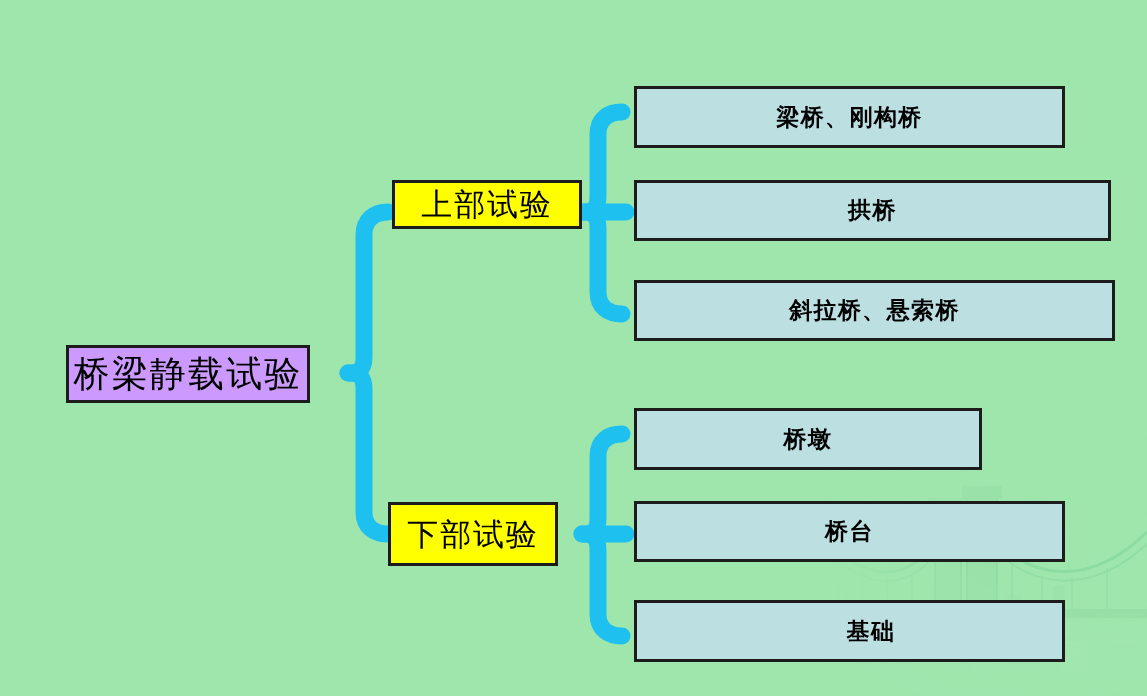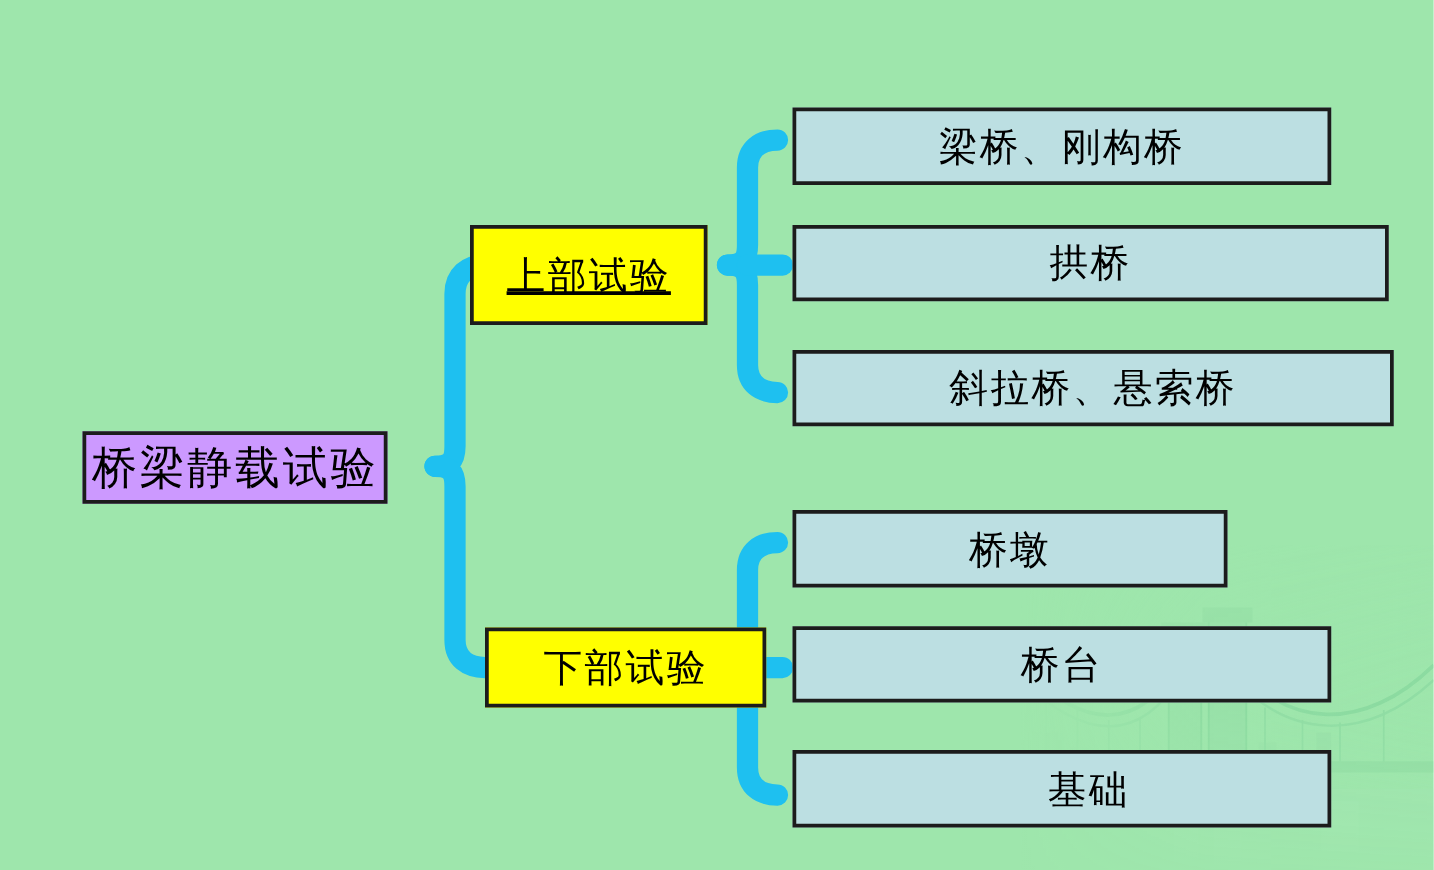"梁桥、刚构桥" .node-leaf { font-size: 31px -> 23px; font-weight: none -> bold }
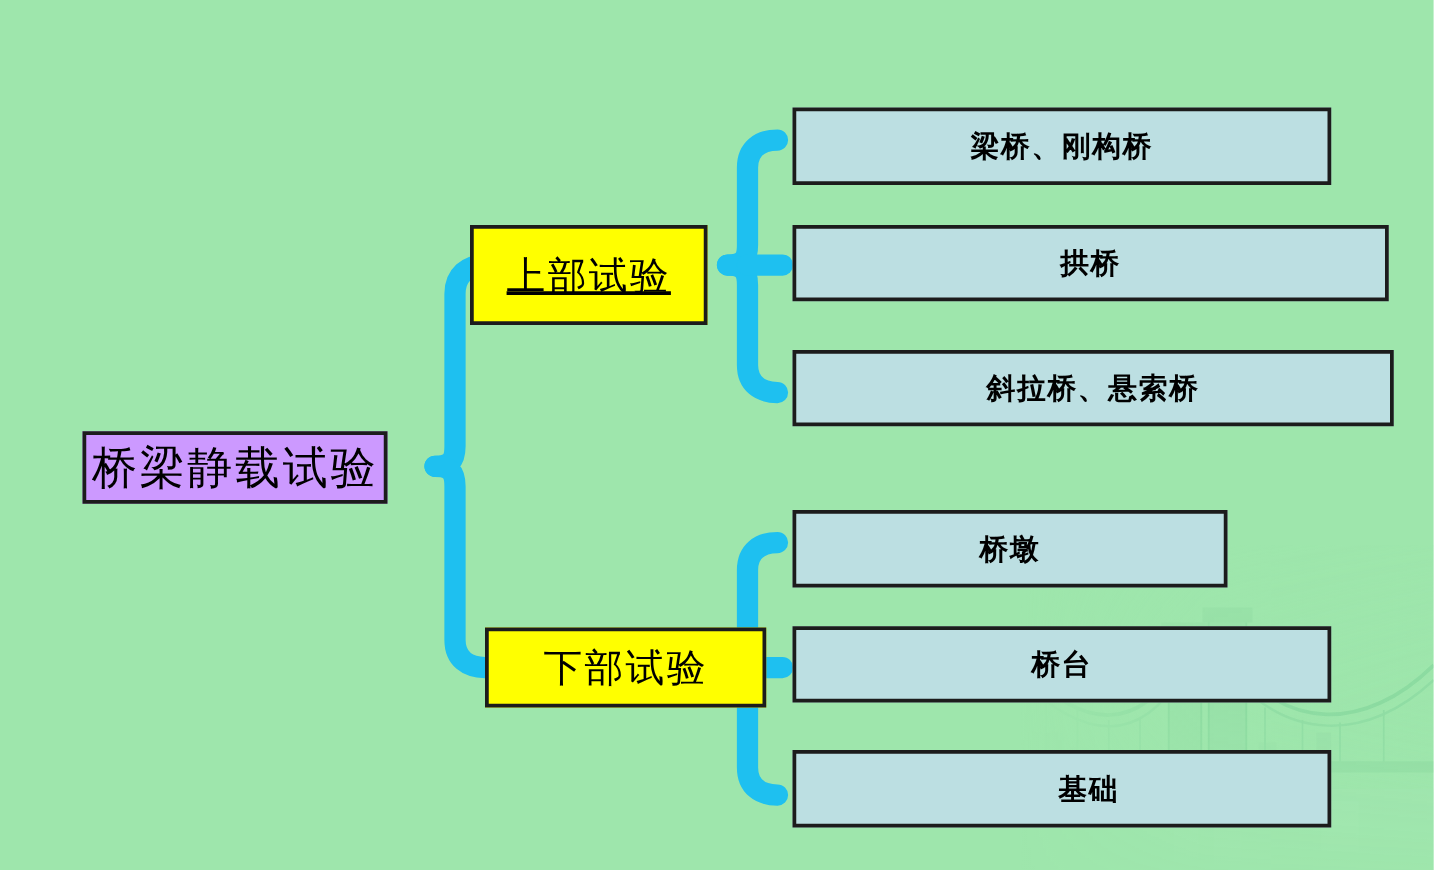"上部试验" div.node { height: 80px -> 49px; left: 376px -> 392px; text-decoration: underline -> none }
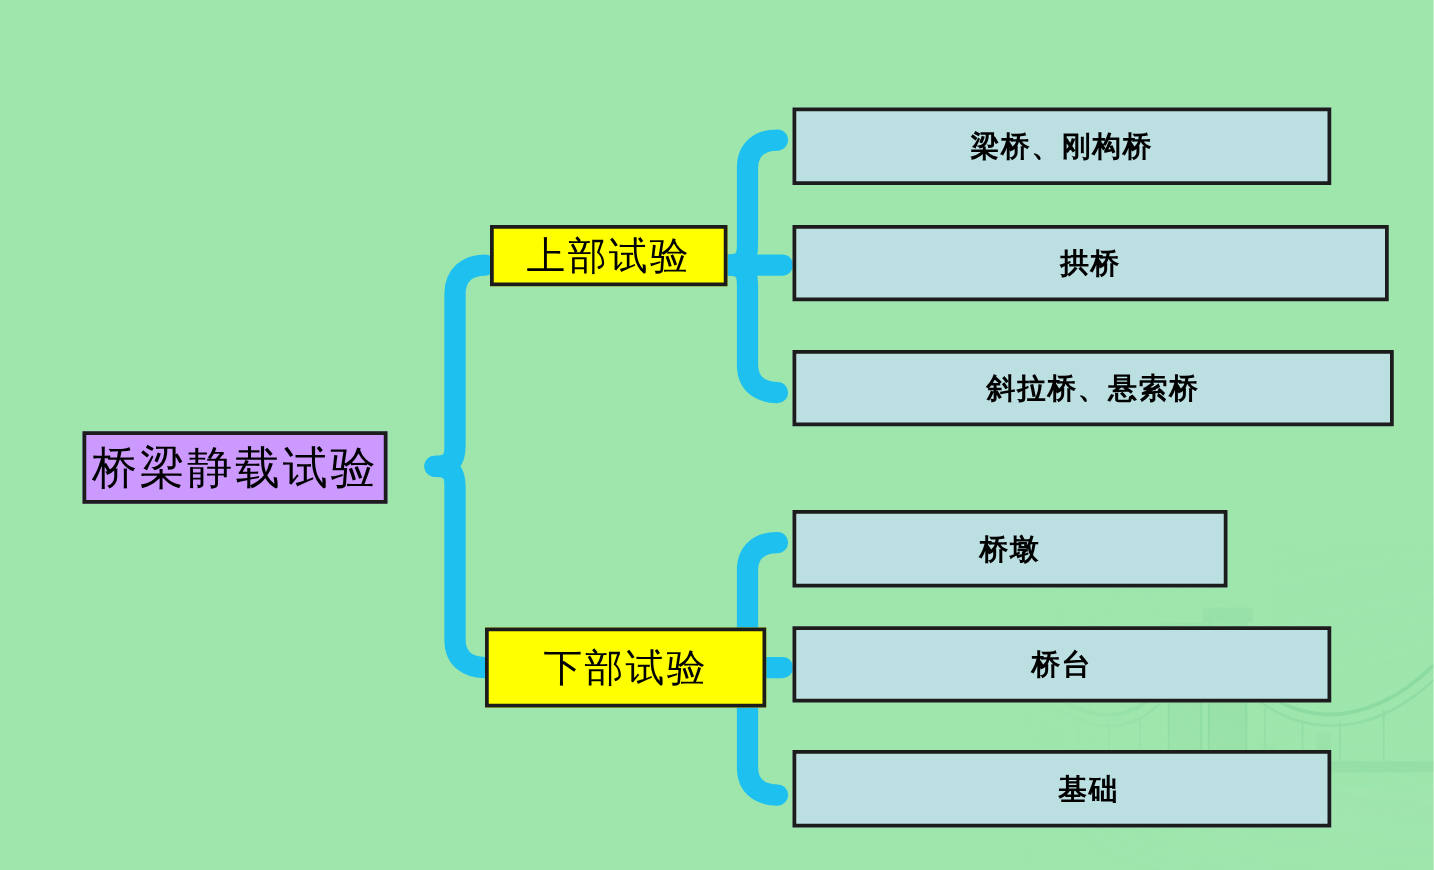"下部试验" div.node { width: 225px -> 170px }
